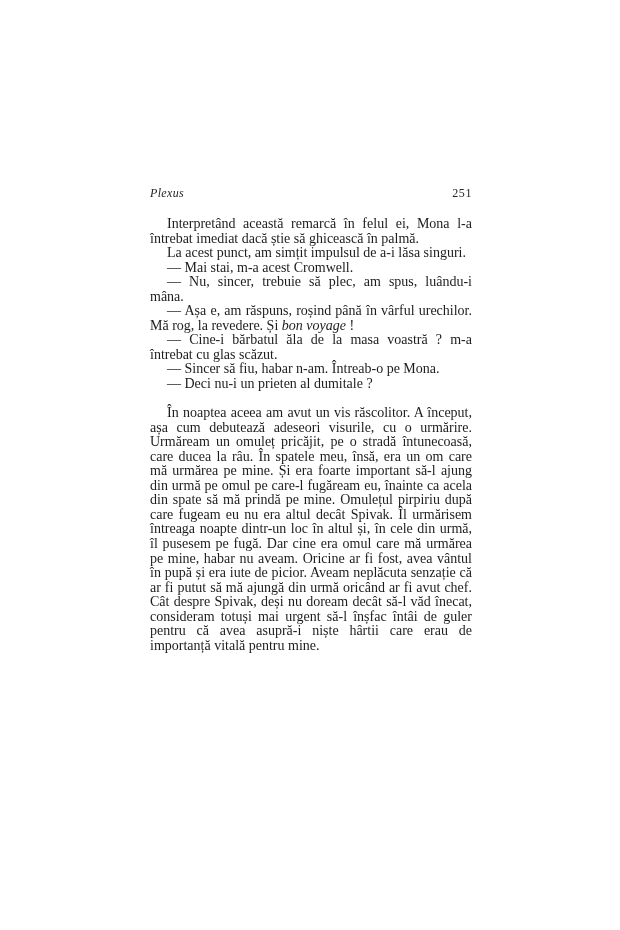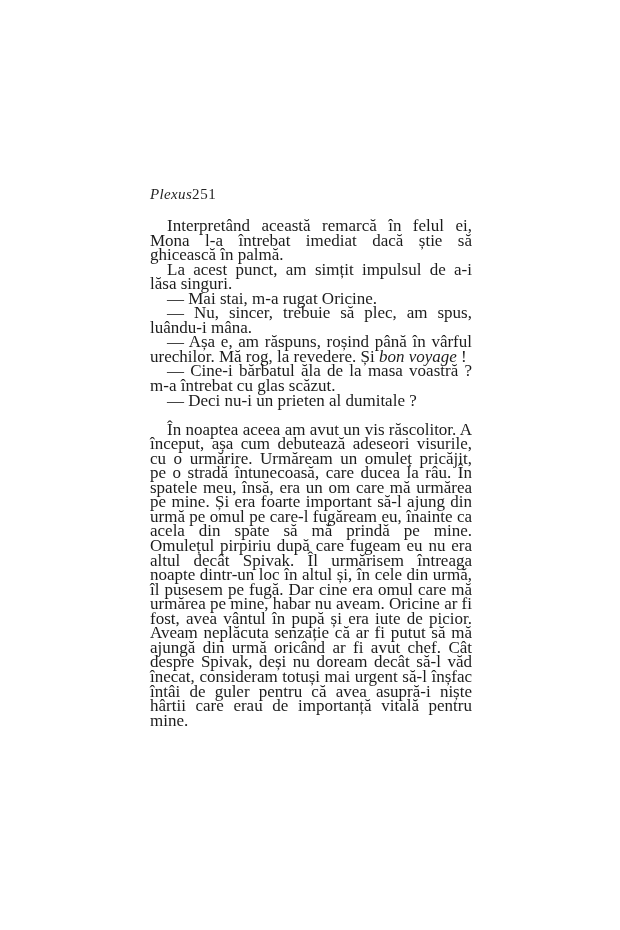"Plexus" .runhead { font-size: 15px -> 12px; justify-content: none -> space-between }
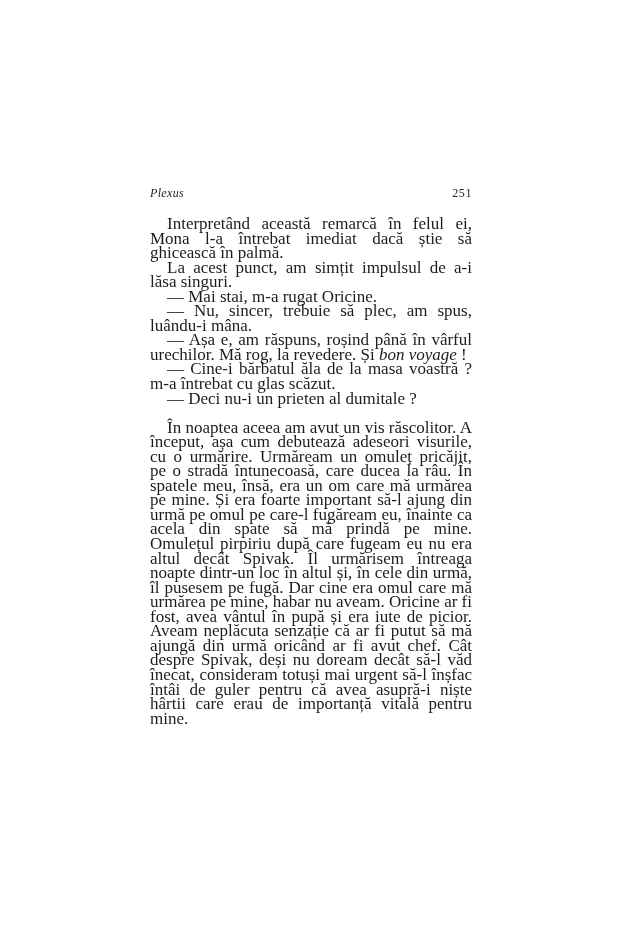"Interpretând această remarcă în felul" .body-copy { font-size: 17px -> 14px }
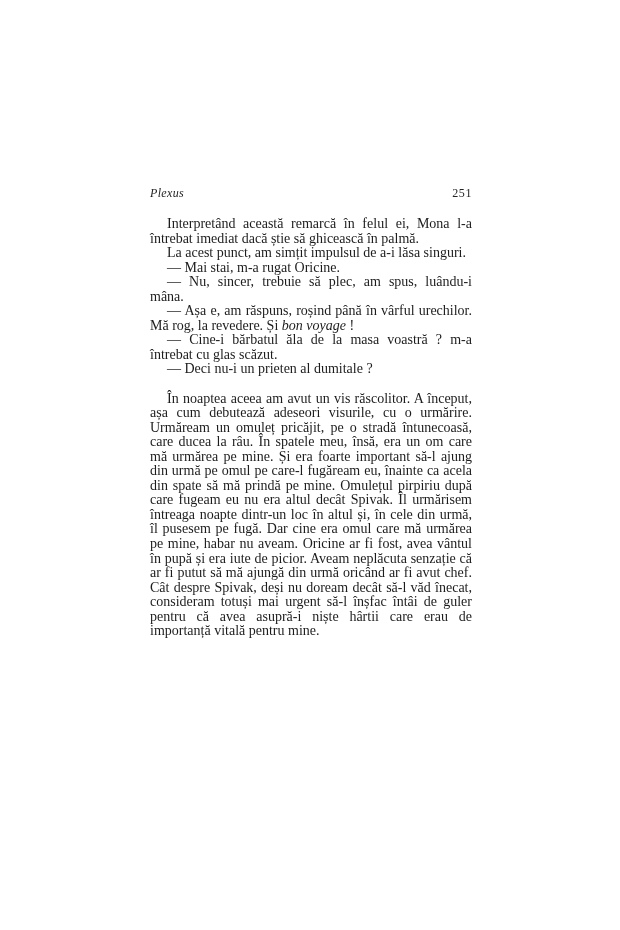"— Mai stai, m-a rugat" p.dialogue { text: rugat Oricine -> acest Cromwell }
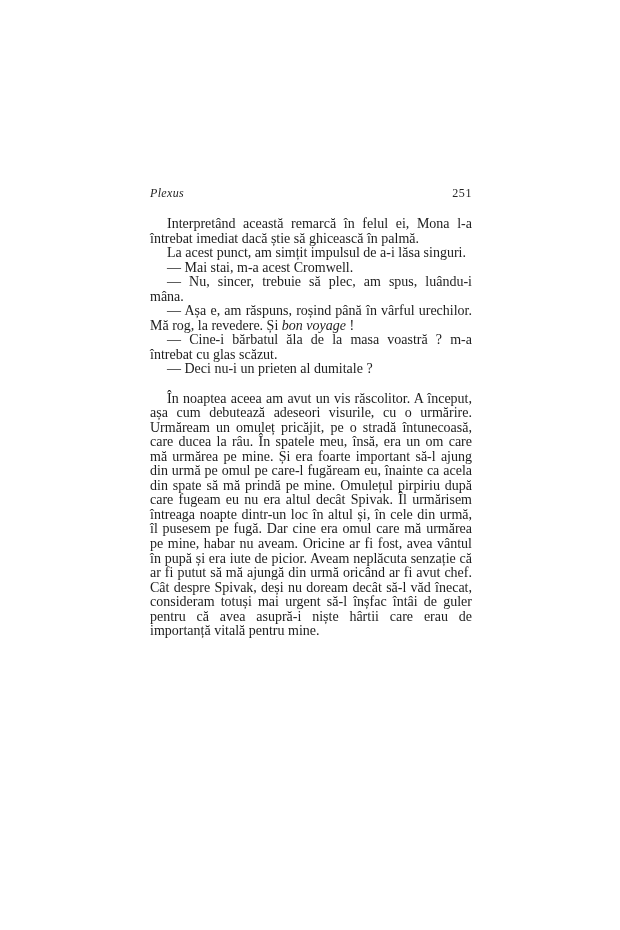"— Sincer să fiu, habar" p.dialogue { html: none -> <p>— Sincer să fiu, habar n-am. Întreab-o pe Mona.</p> }
